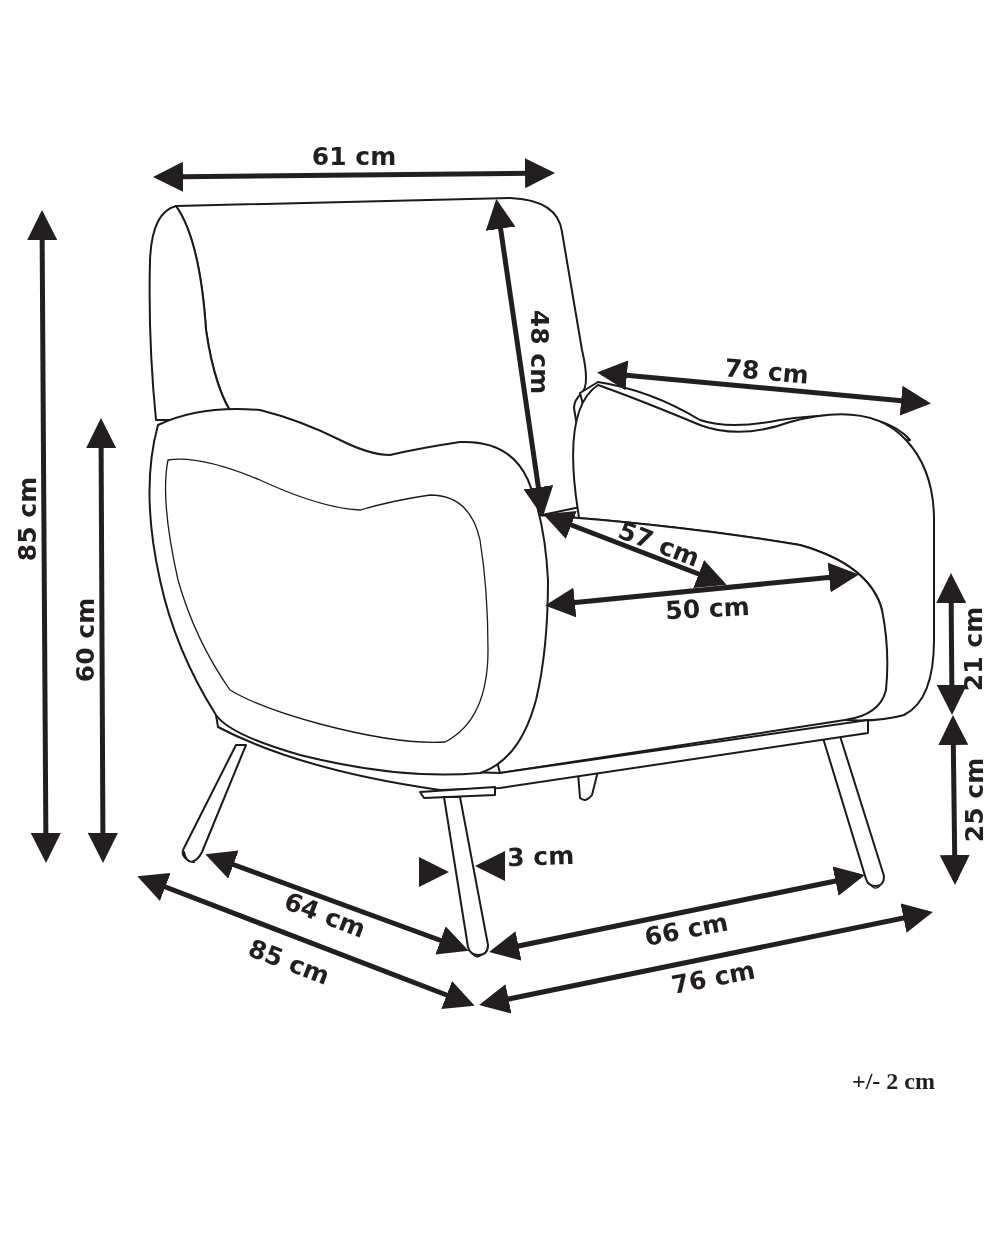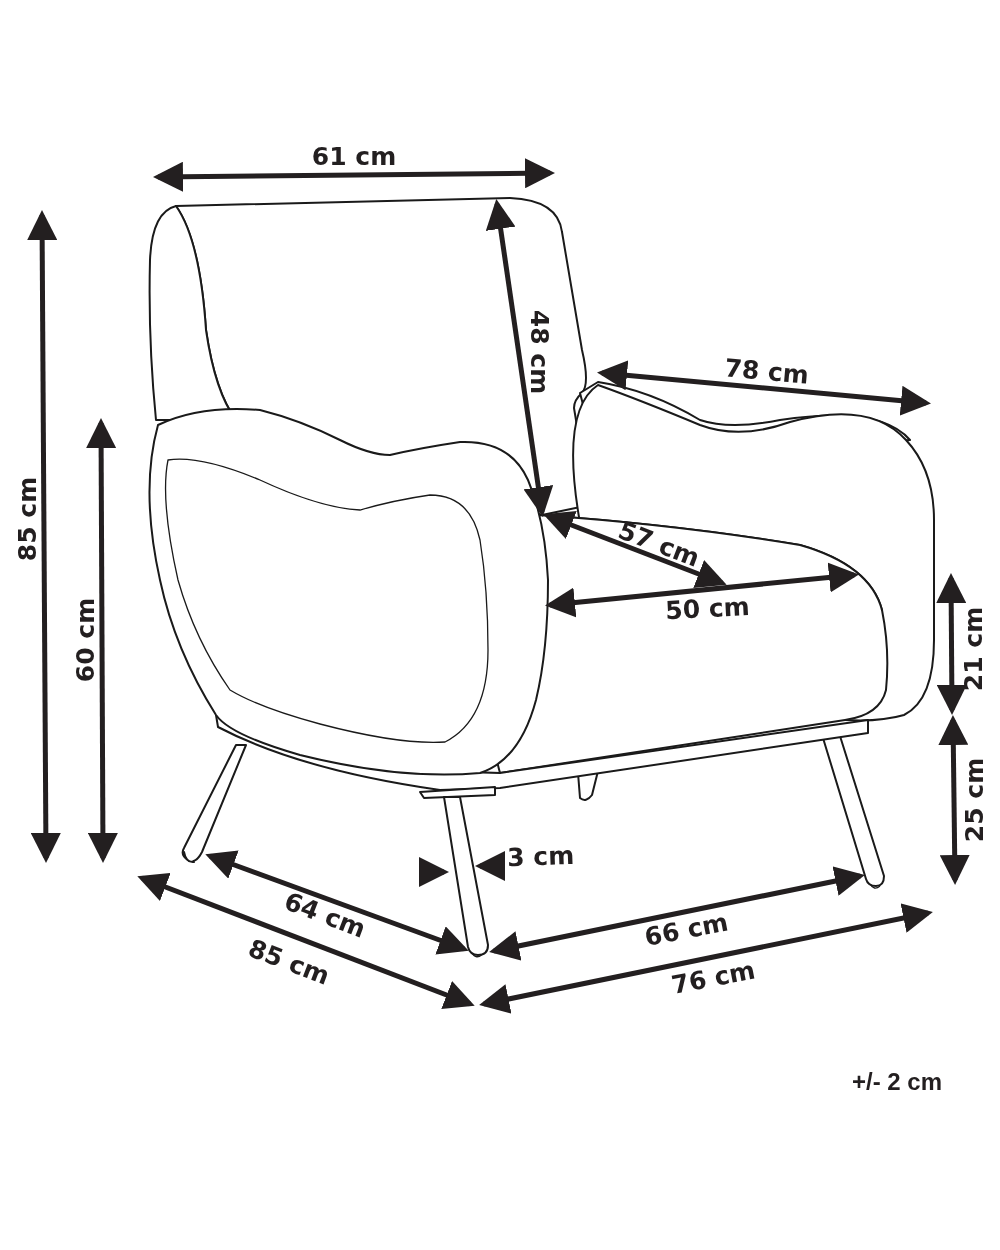"+/- 2 cm" .tolerance { font-family: Liberation Sans, sans-serif -> Liberation Serif, serif }
